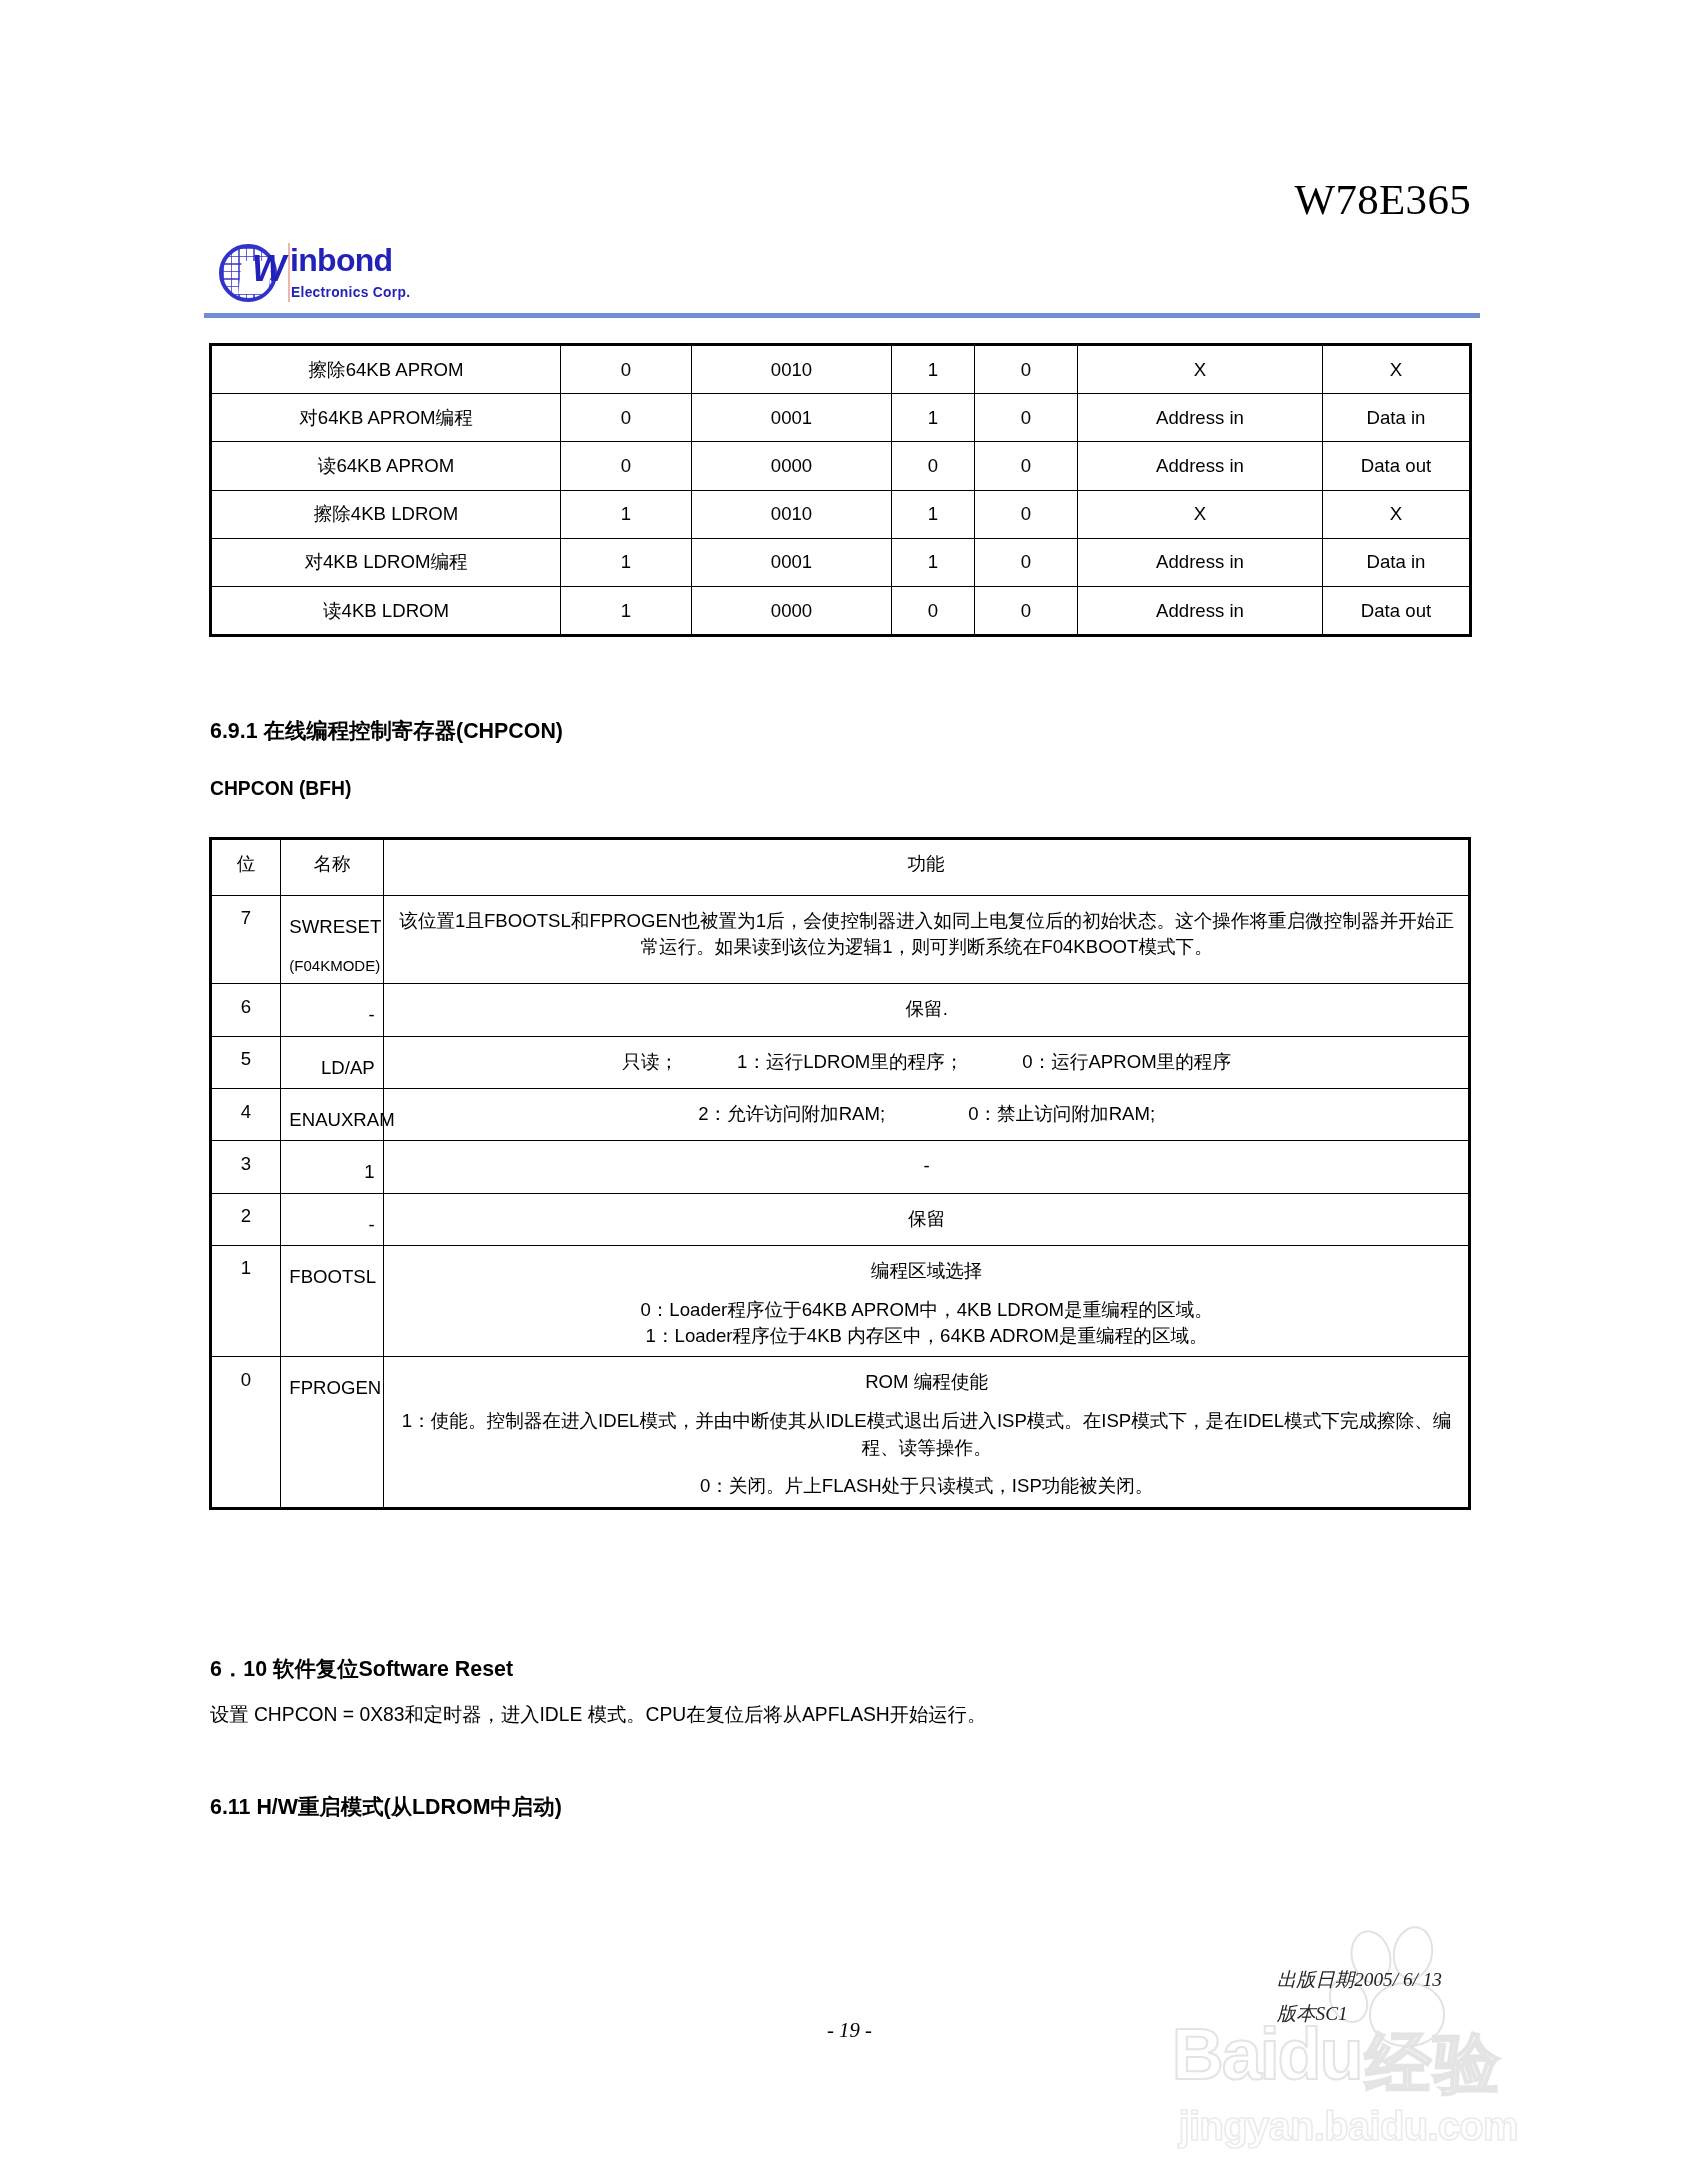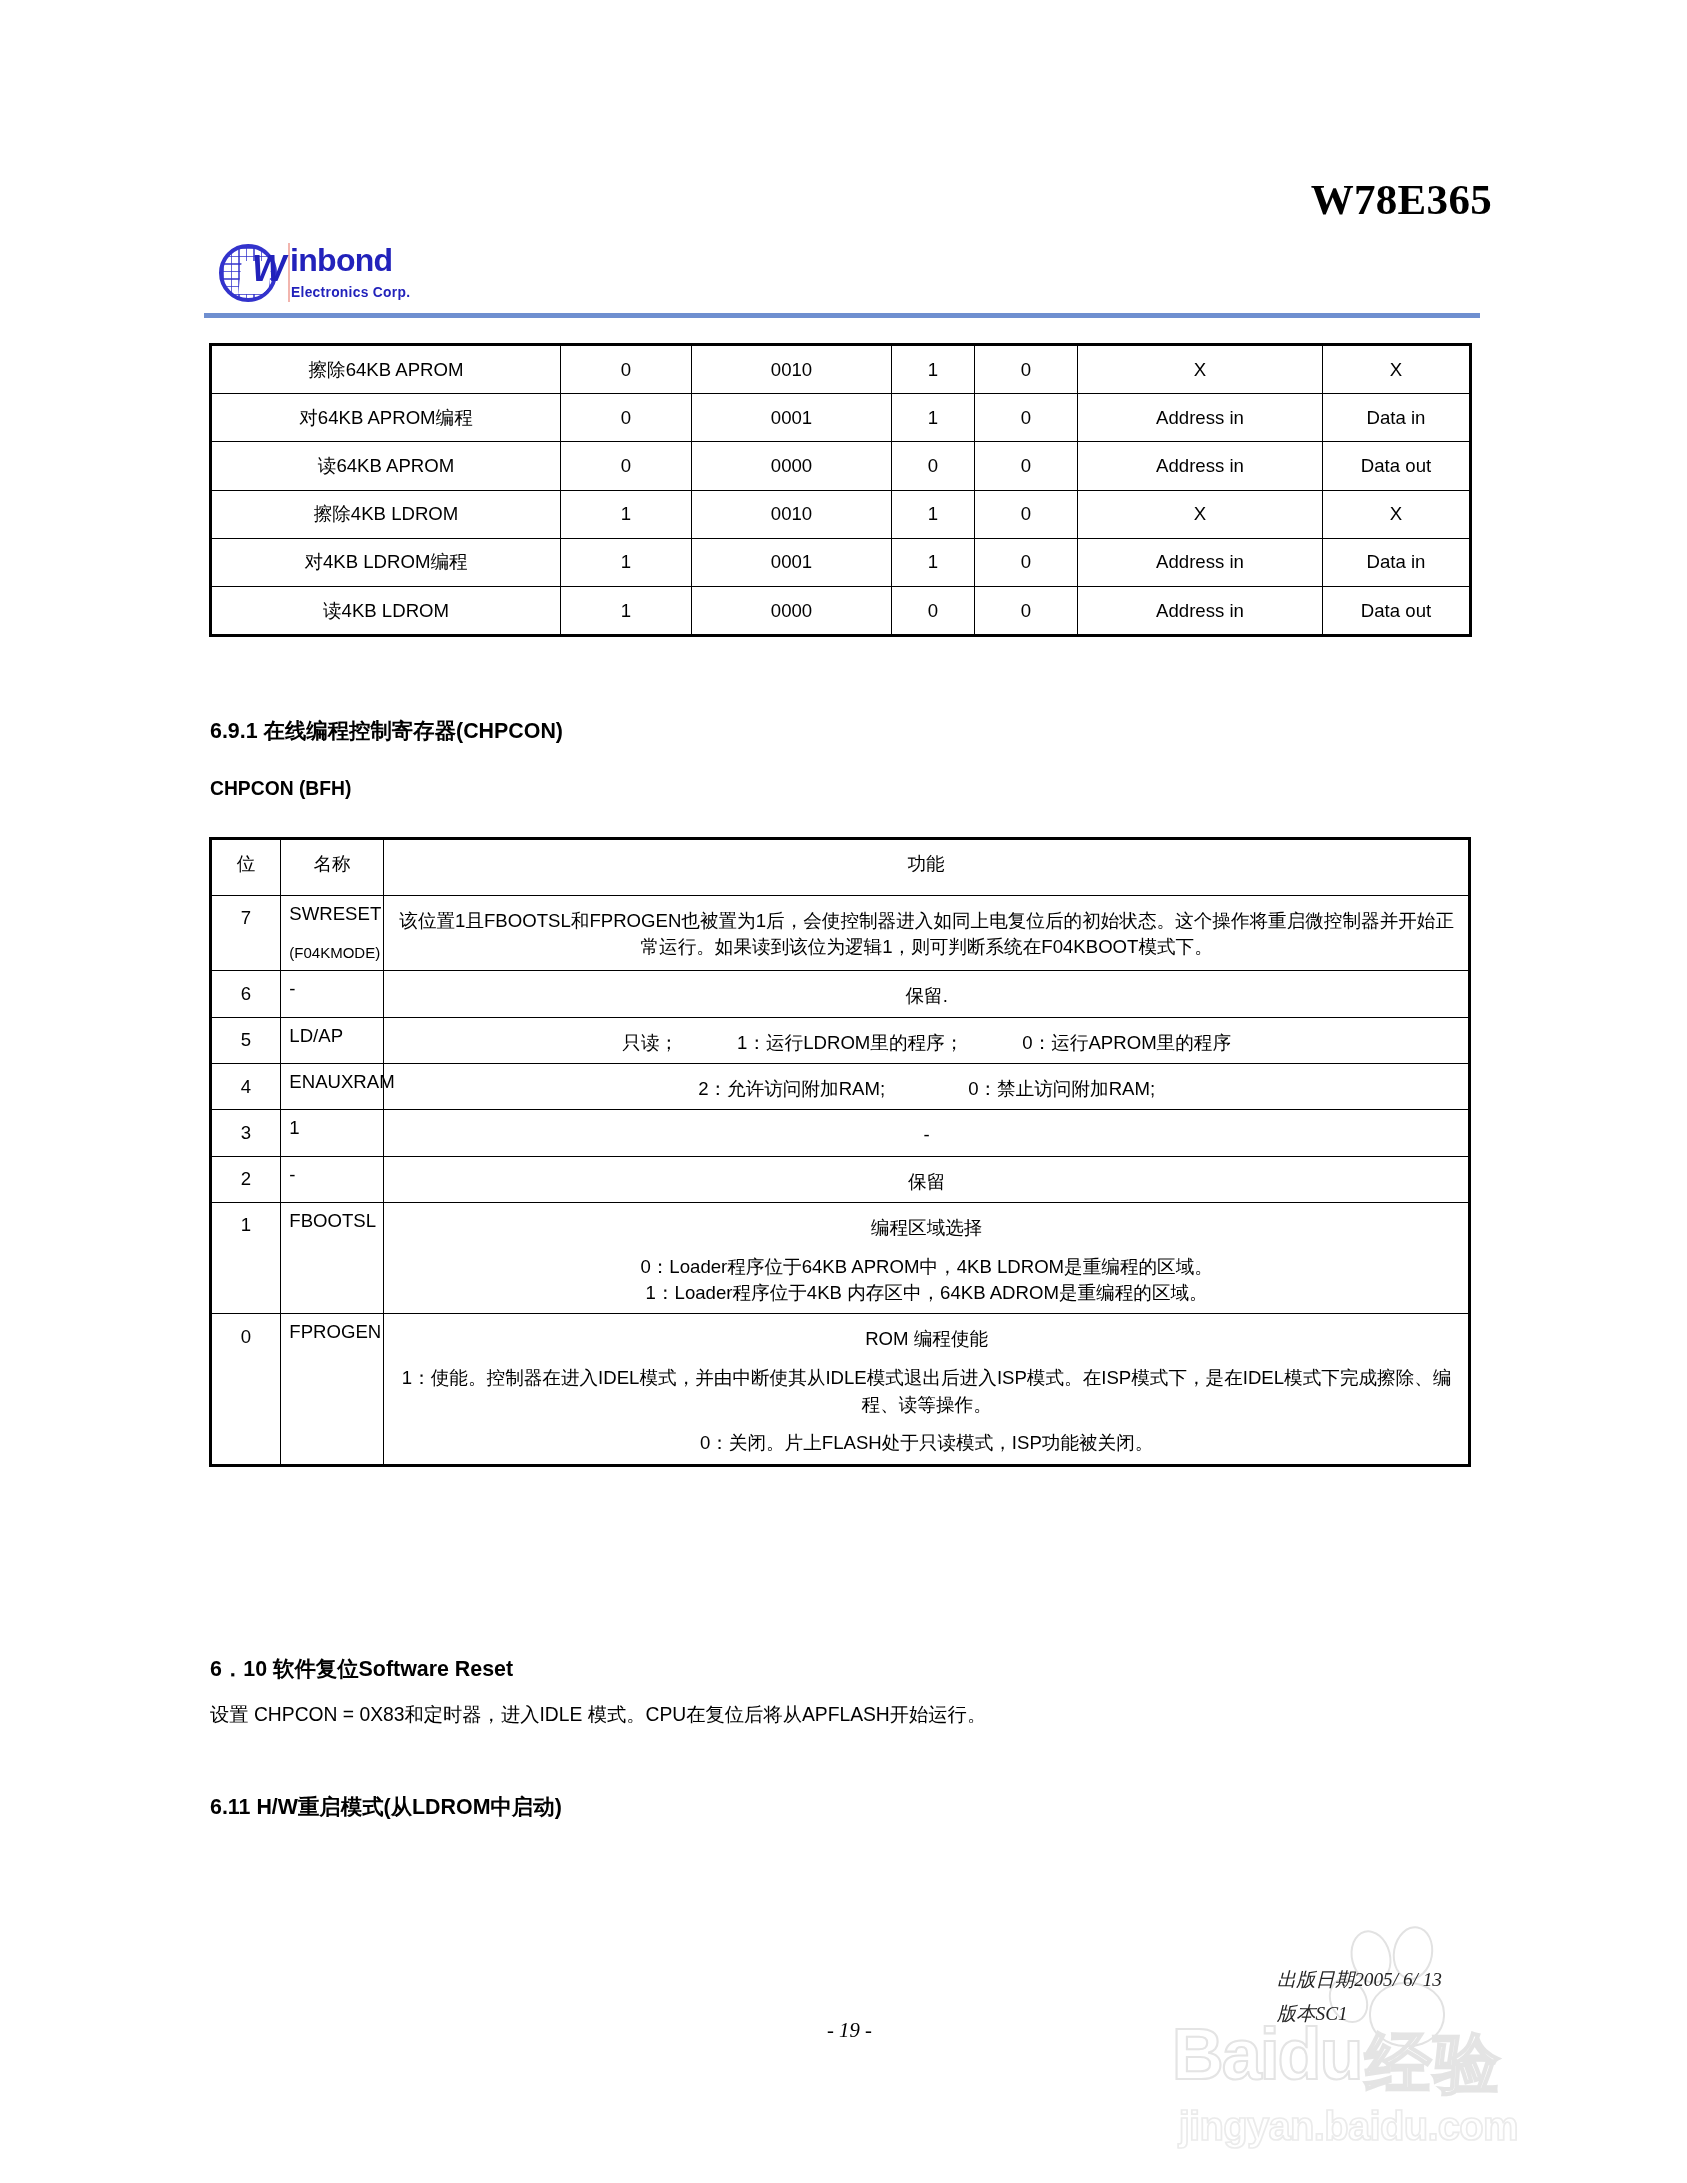"W78E365" .doc-title { font-weight: bold -> normal; right: 195px -> 216px }
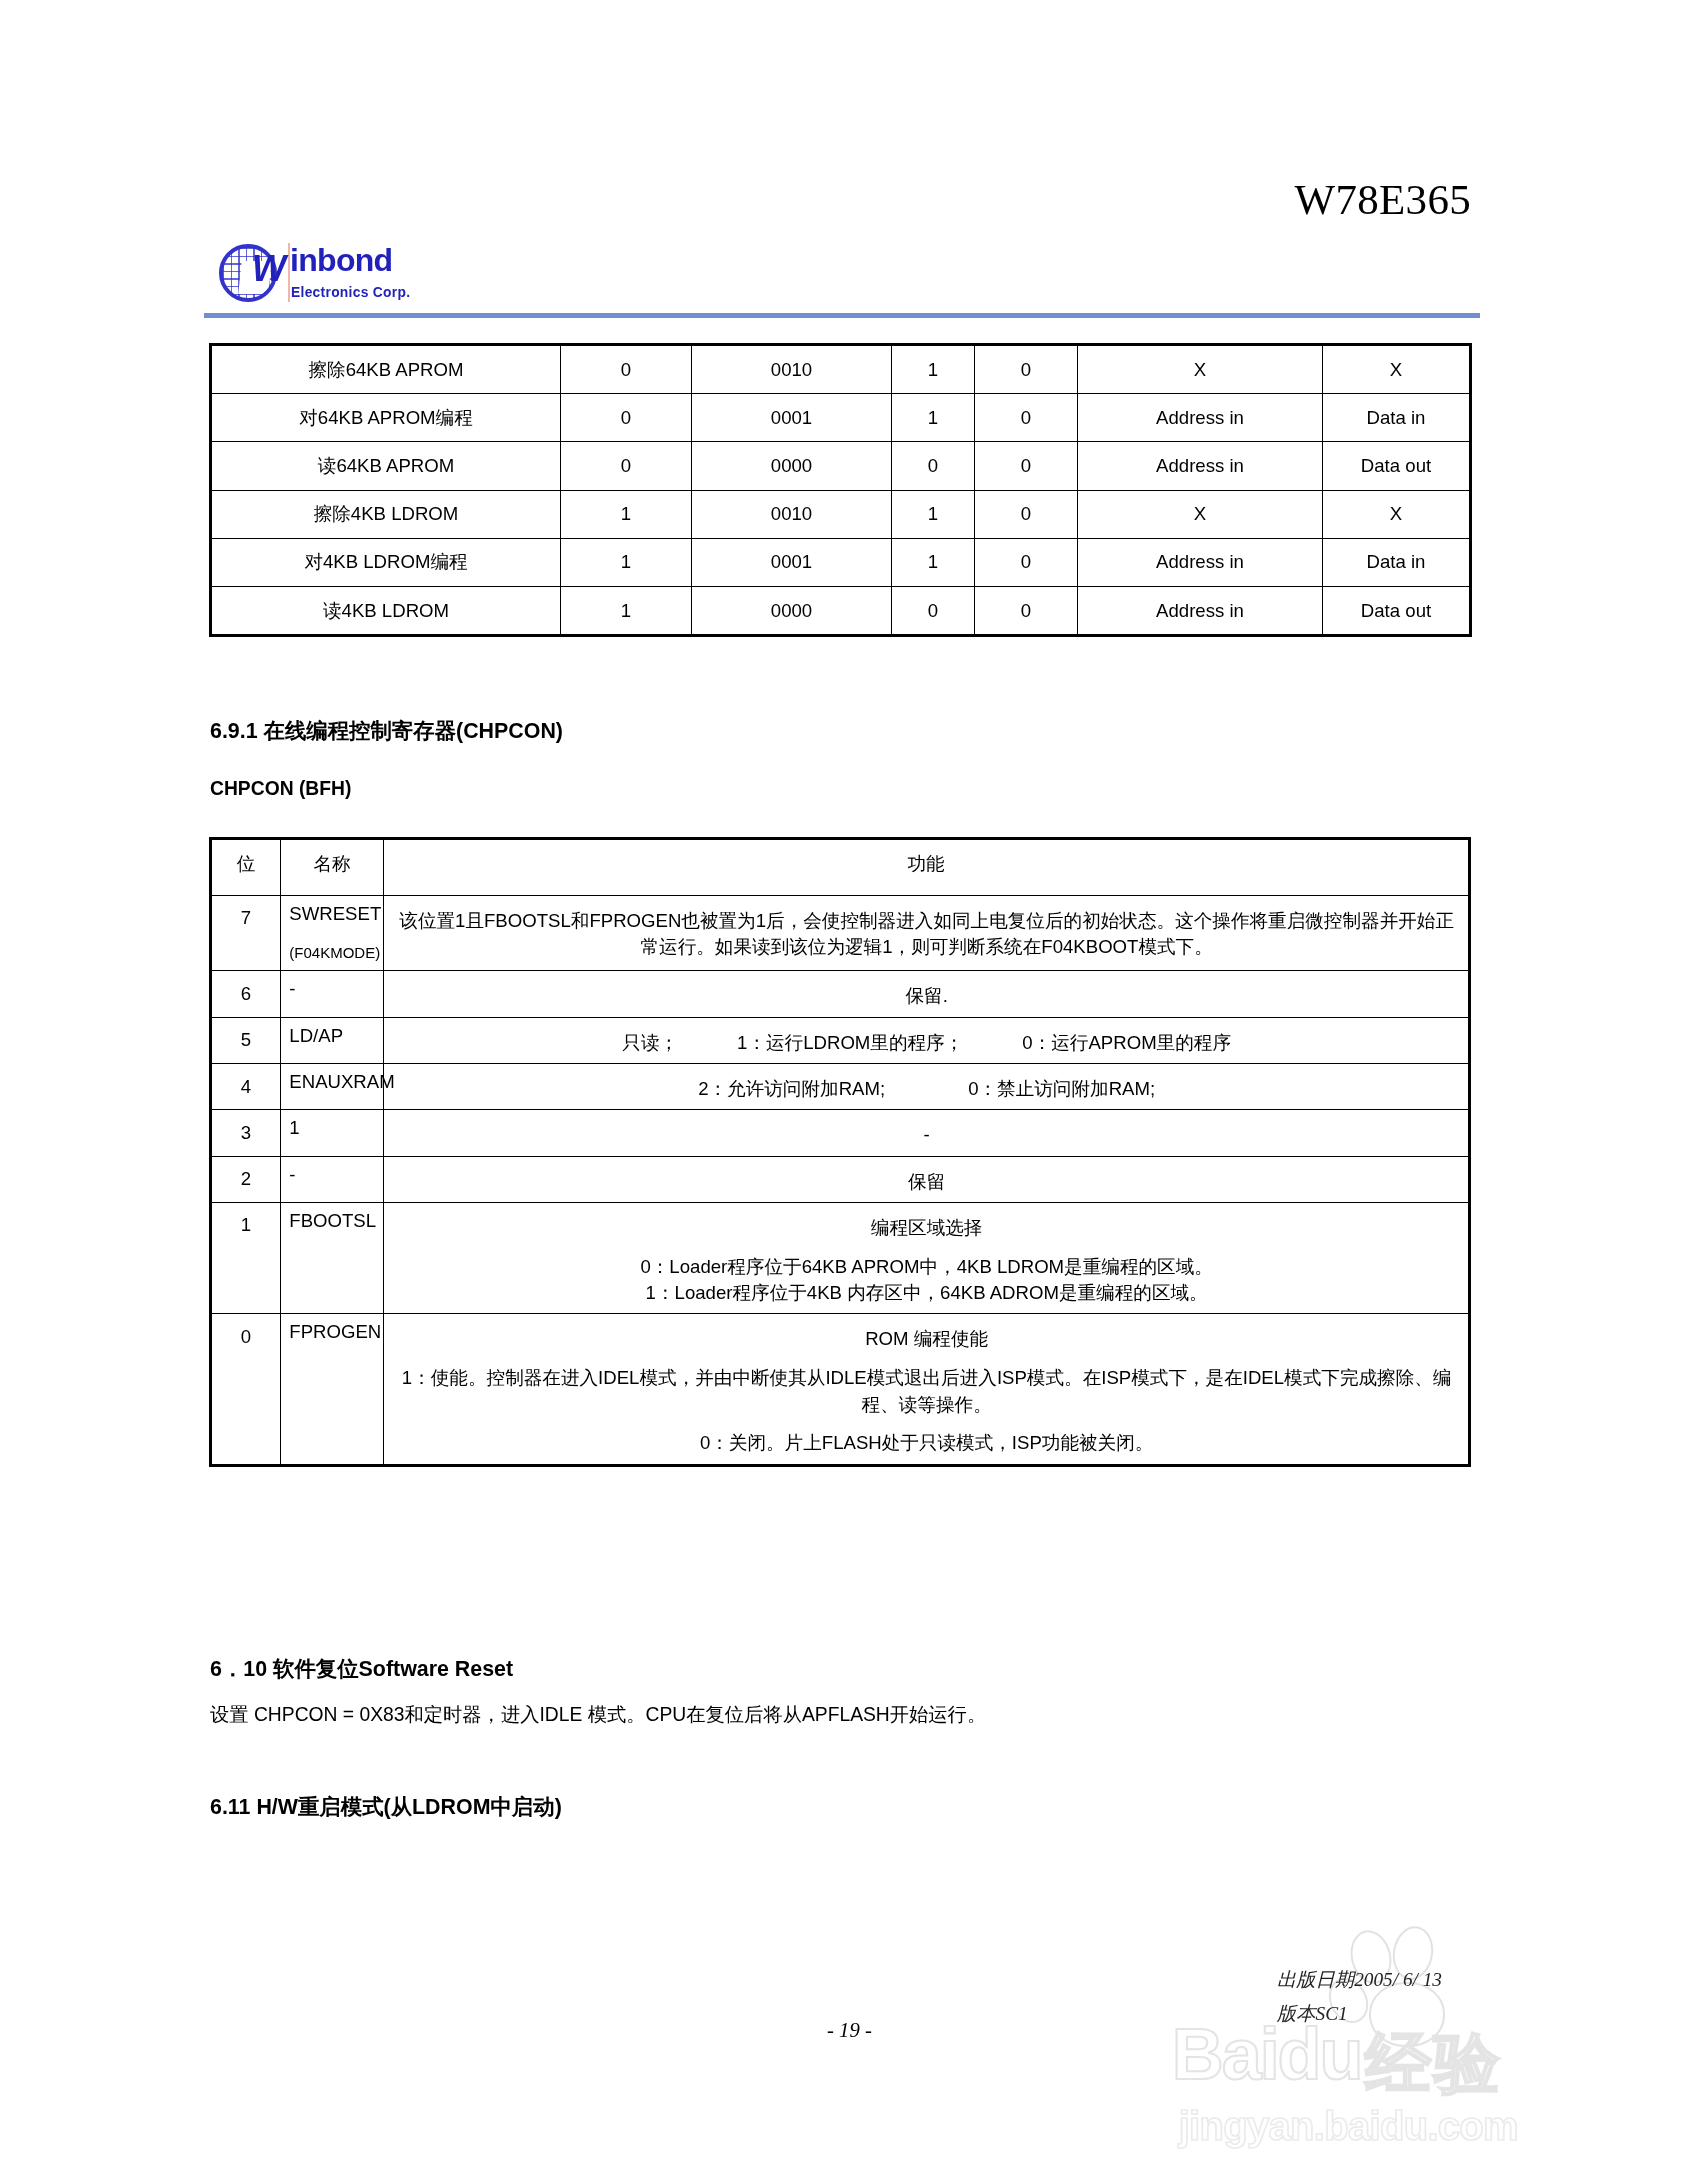"SWRESET" #chpcon-table td.c-name { padding-top: 5px -> 18px; text-align: left -> right }
